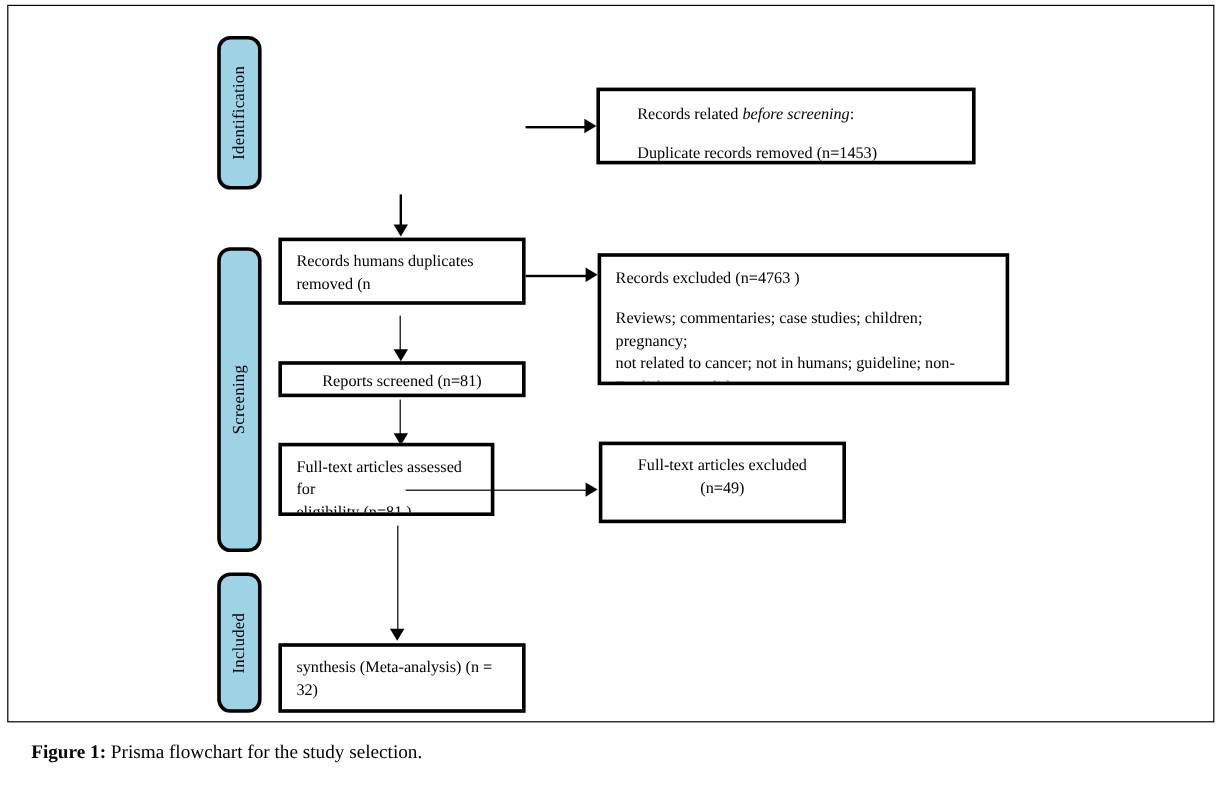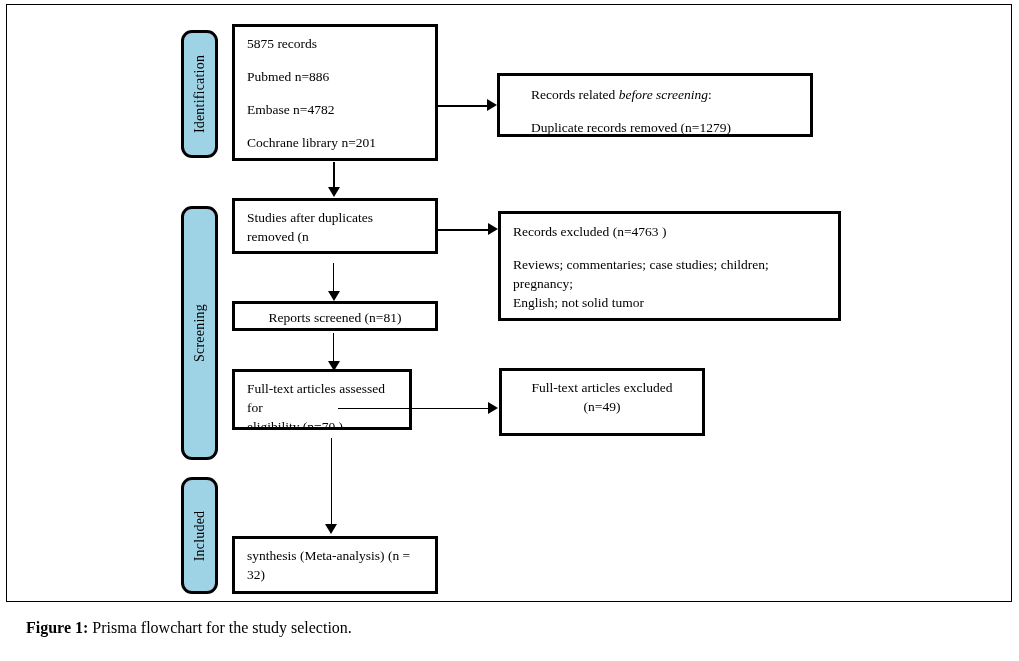"5875 records" div.flow-box { html: <div> <div> <p>5875 records</p> <p>Pubmed n=886</p> <p>Embase n=4782</p> <p>Cochrane library n=201</p> </div> </div> -> none }
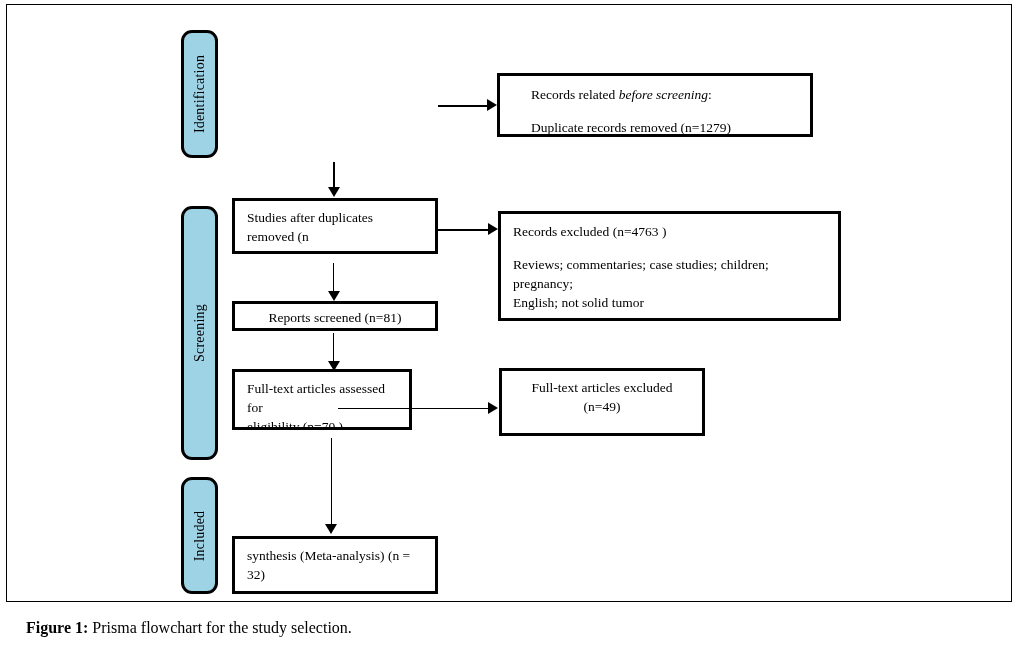"Duplicate records removed (n=1279)" p { text: 1279 -> 1453 }
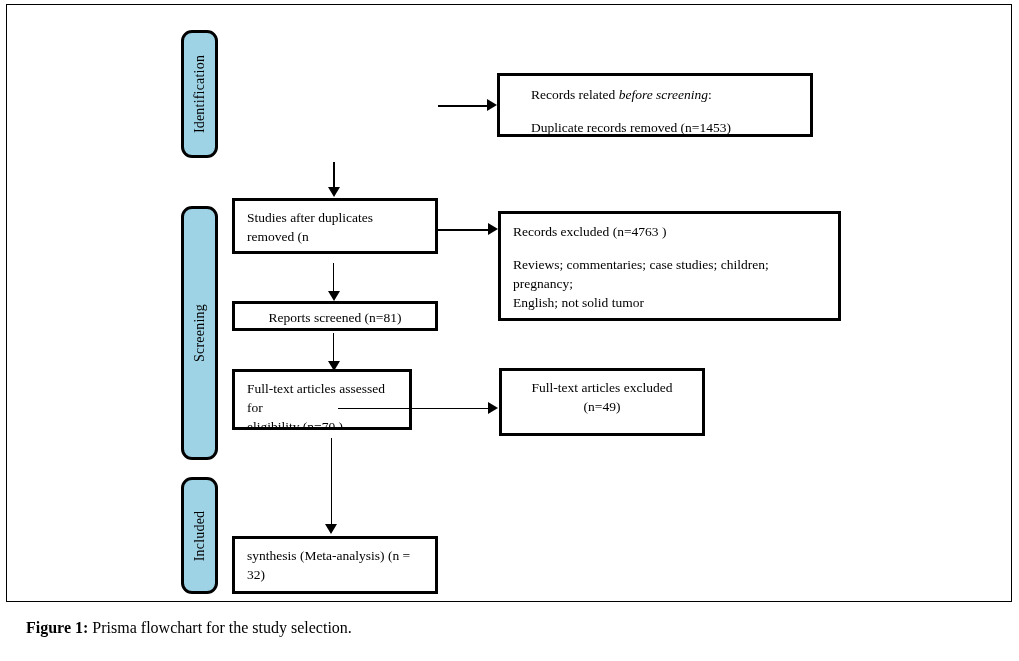"Studies after duplicates removed (n" p { text: Studies after -> Records humans }
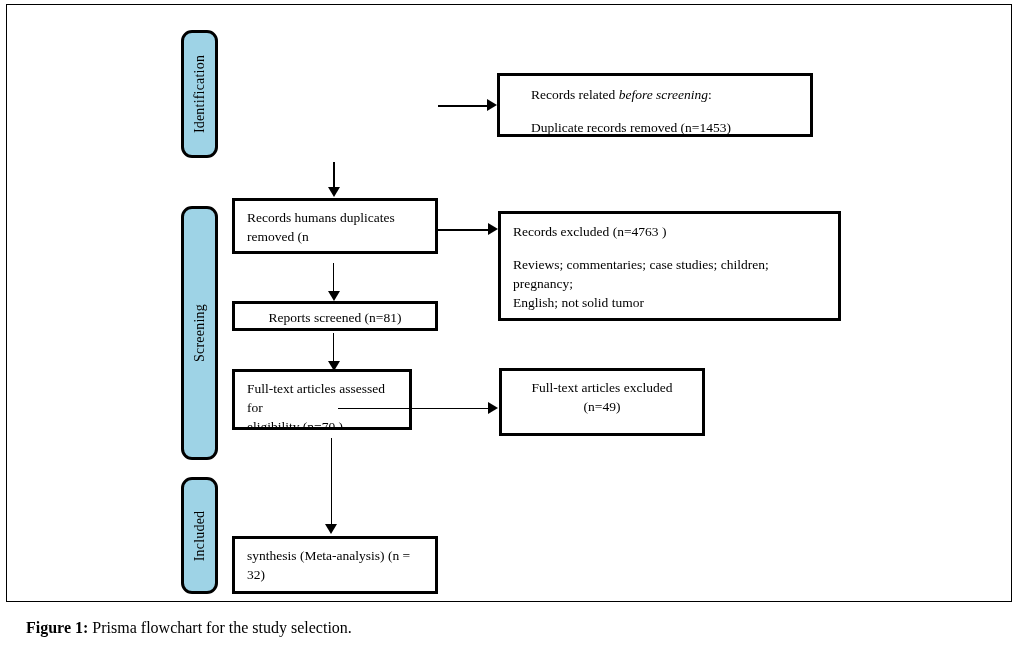"not related to cancer; not" p { html: none -> <p>not related to cancer; not in humans; guideline; non-</p> }
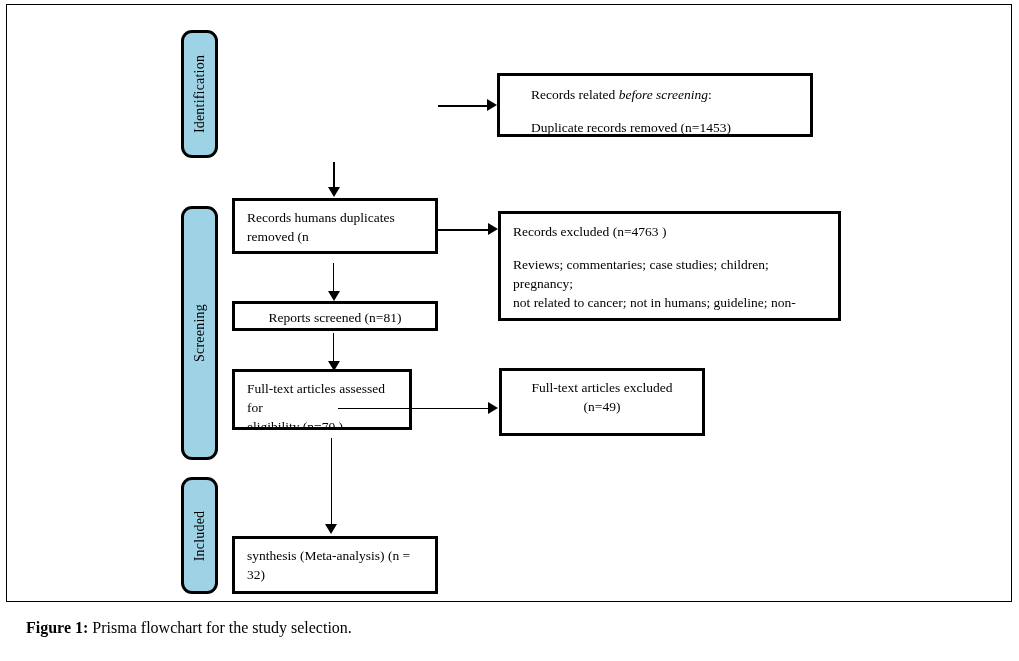"eligibility (n=70 )" p { text: 70 -> 81 }
